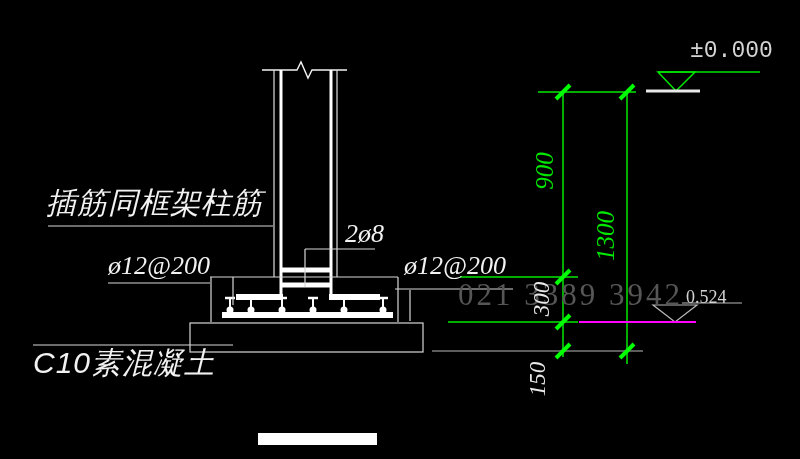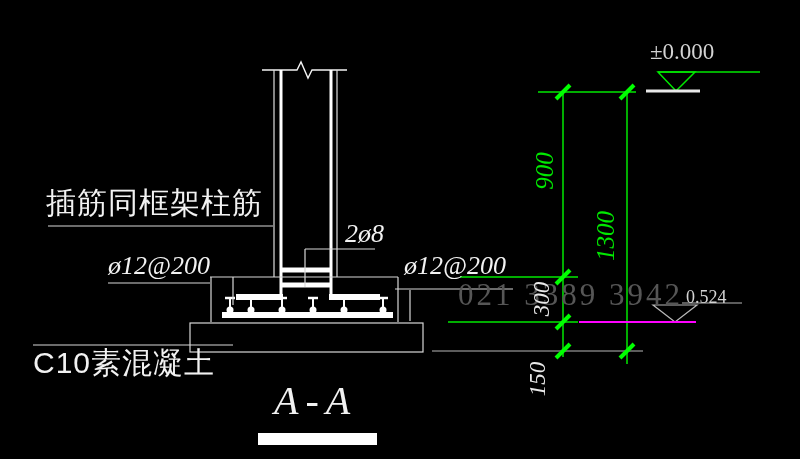"±0.000" div.txt { font-family: none -> Liberation Mono, monospace; left: 650px -> 690px }
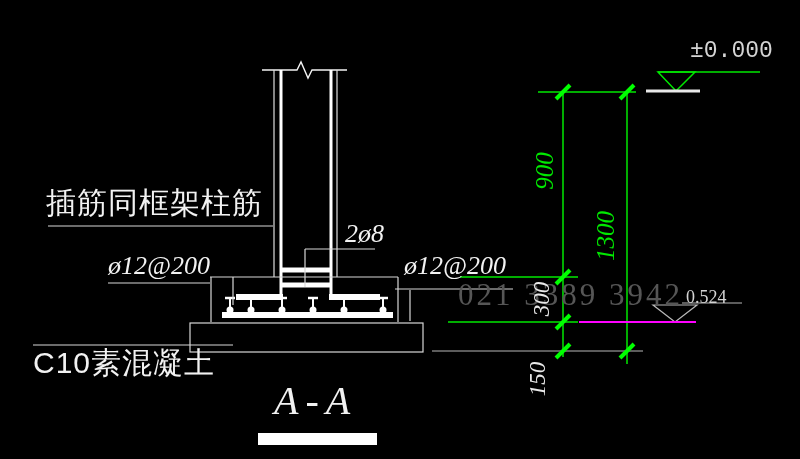"插筋同框架柱筋" .cjk { font-style: none -> italic }
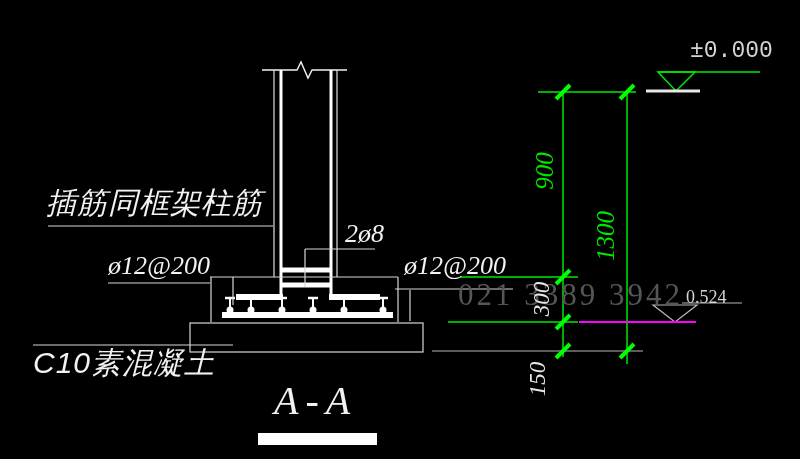"A-A" div.txt { html: <div>A-A</div> -> none }
